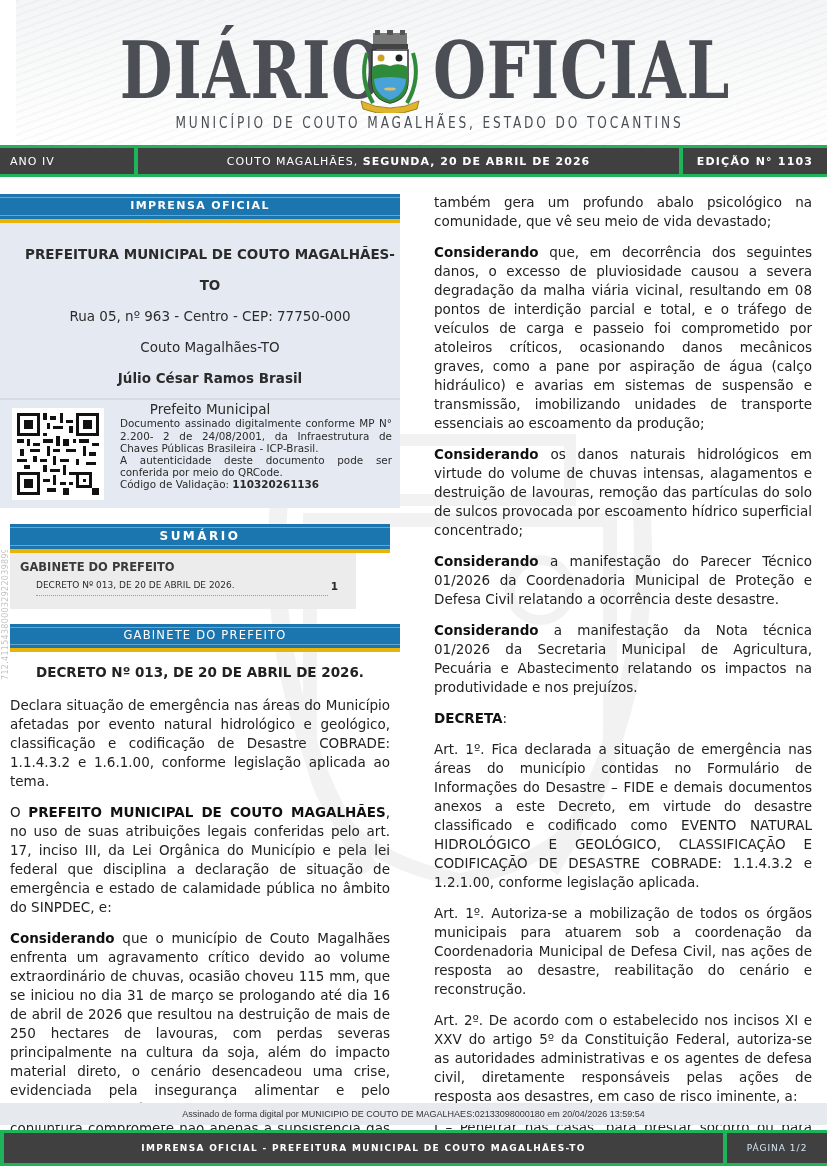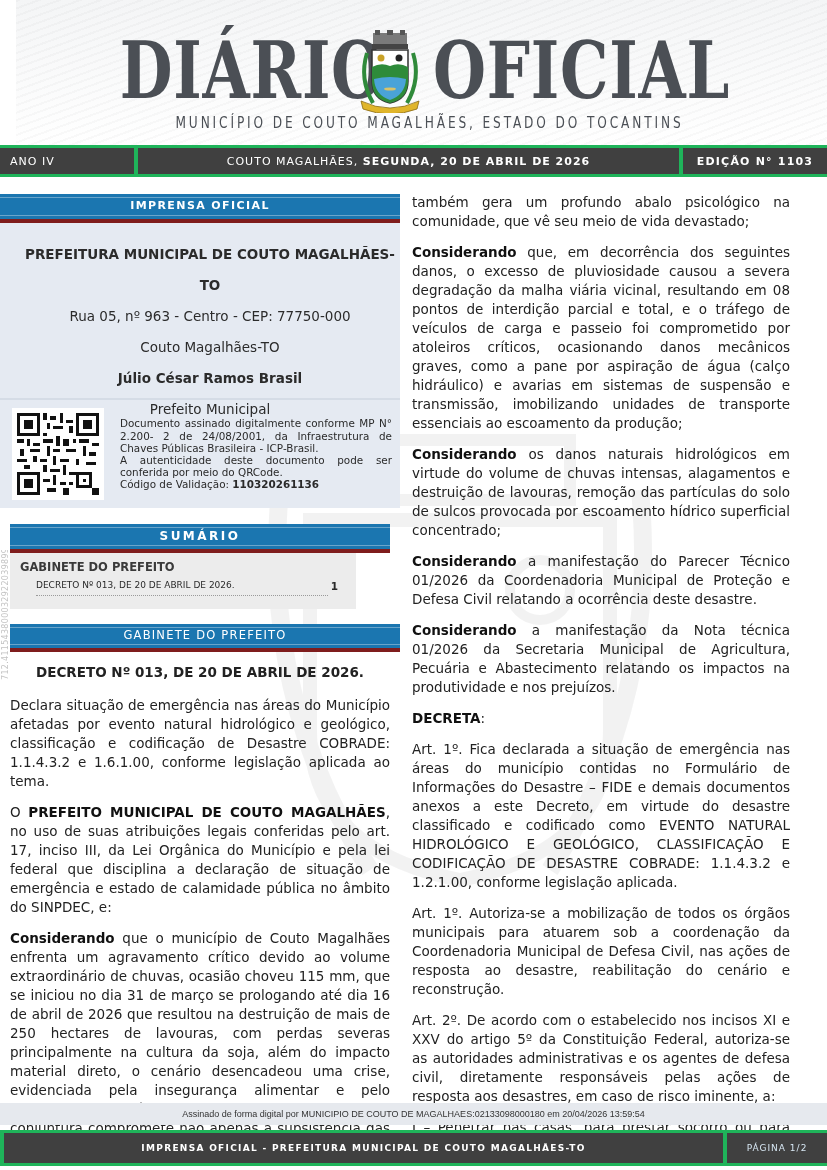"IMPRENSA OFICIAL" .sec-bar { border-bottom: 4px solid #7f1d1d -> 4px solid #eab308 }
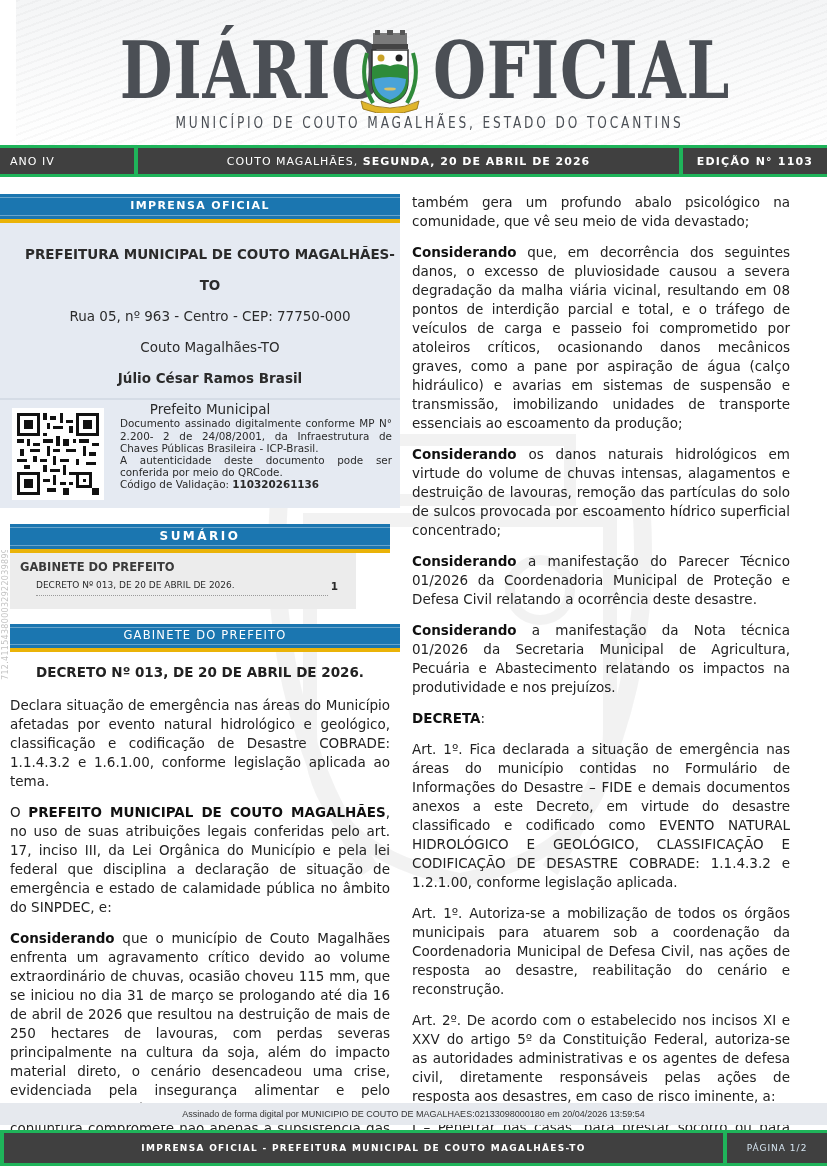"também gera um profundo abalo" .right-col { left: 412px -> 434px }
